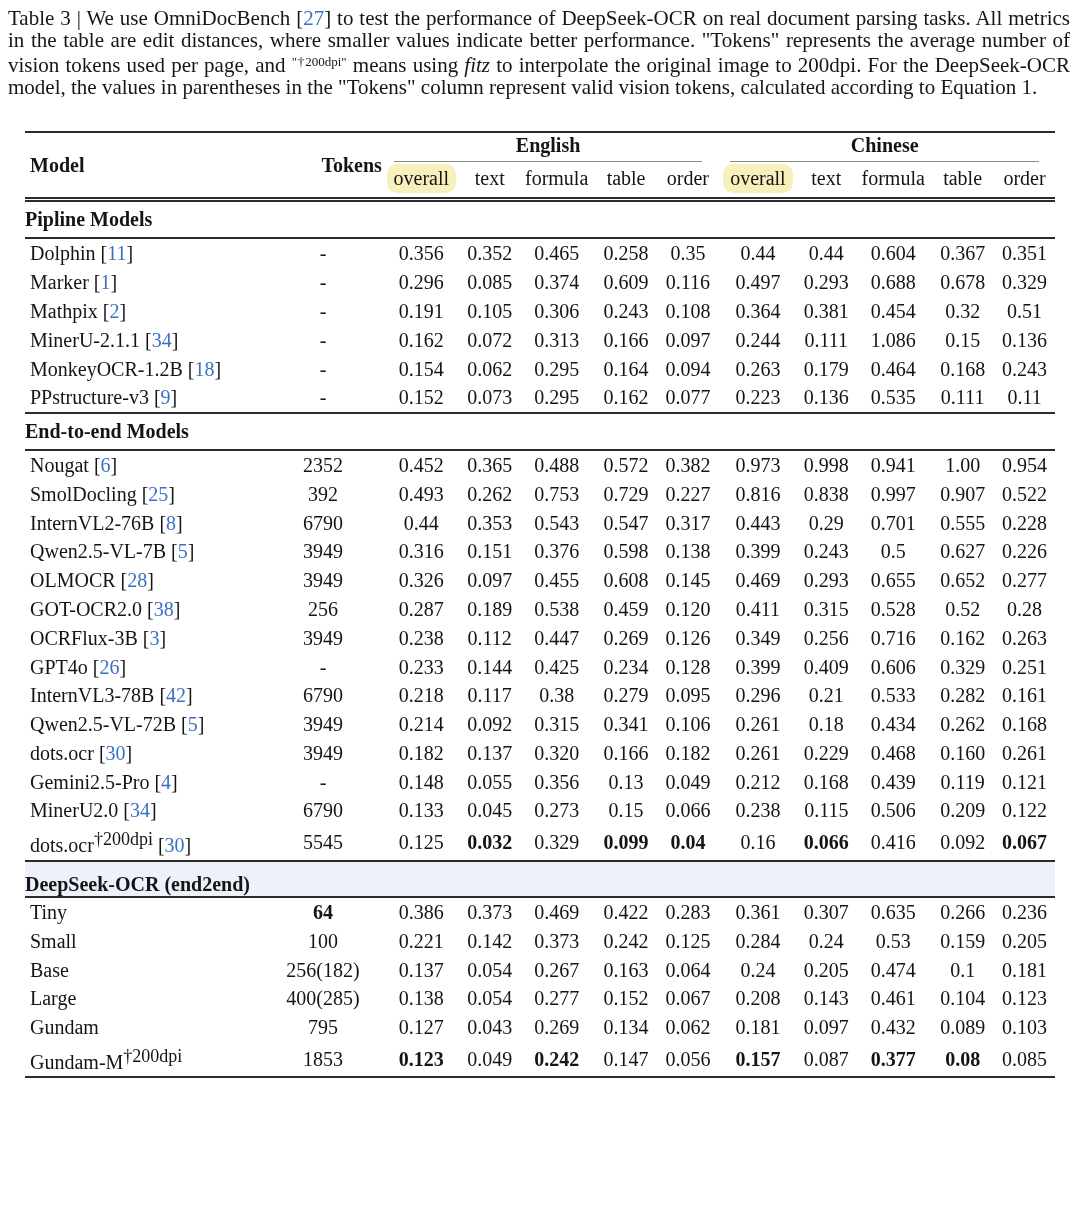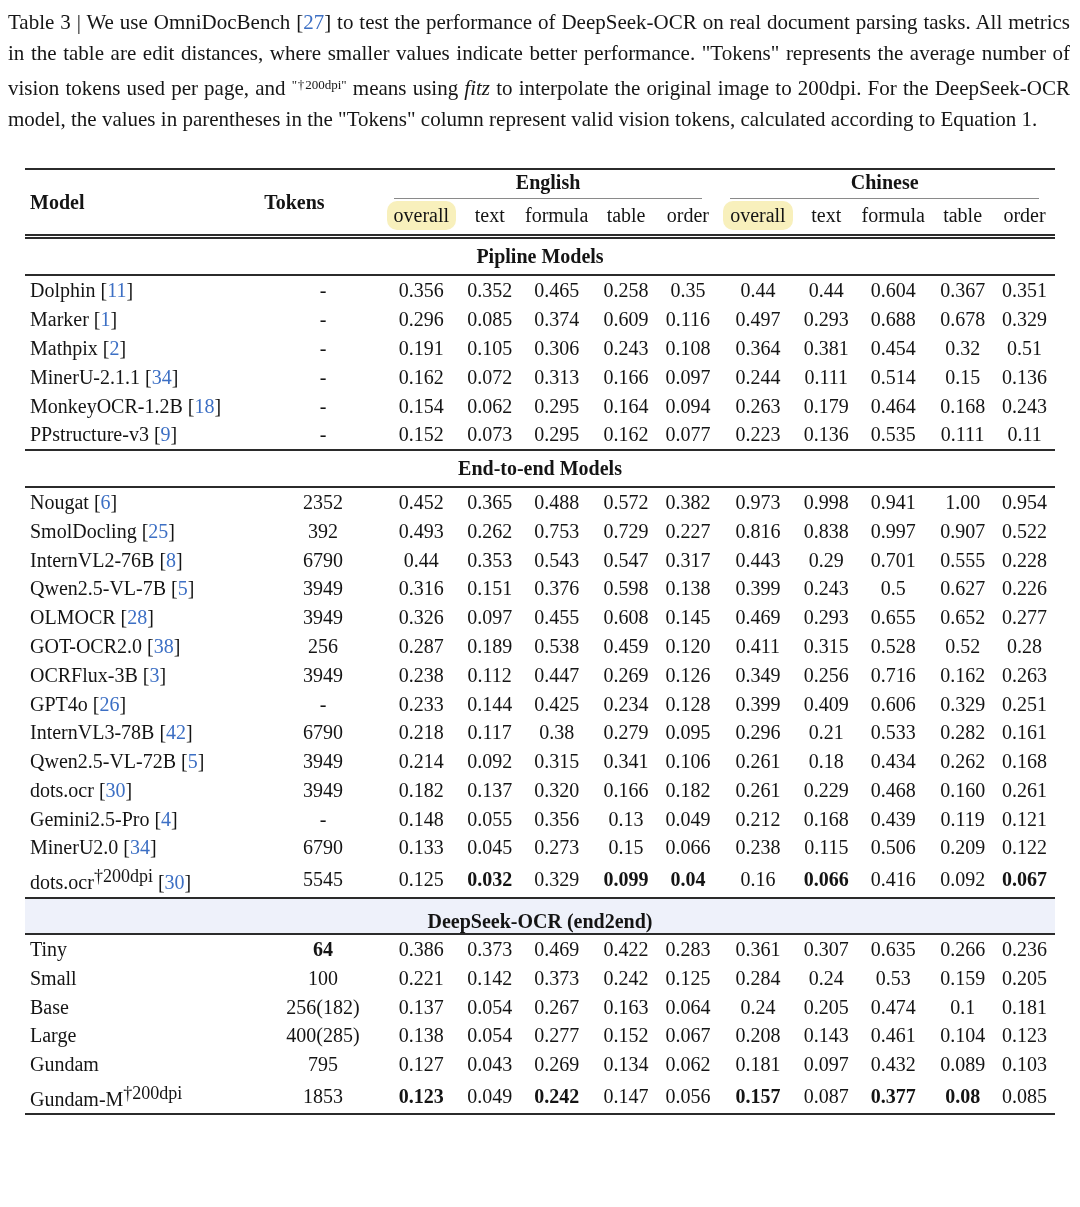"Table 3 | We use" .caption { line-height: 31px -> 22px }
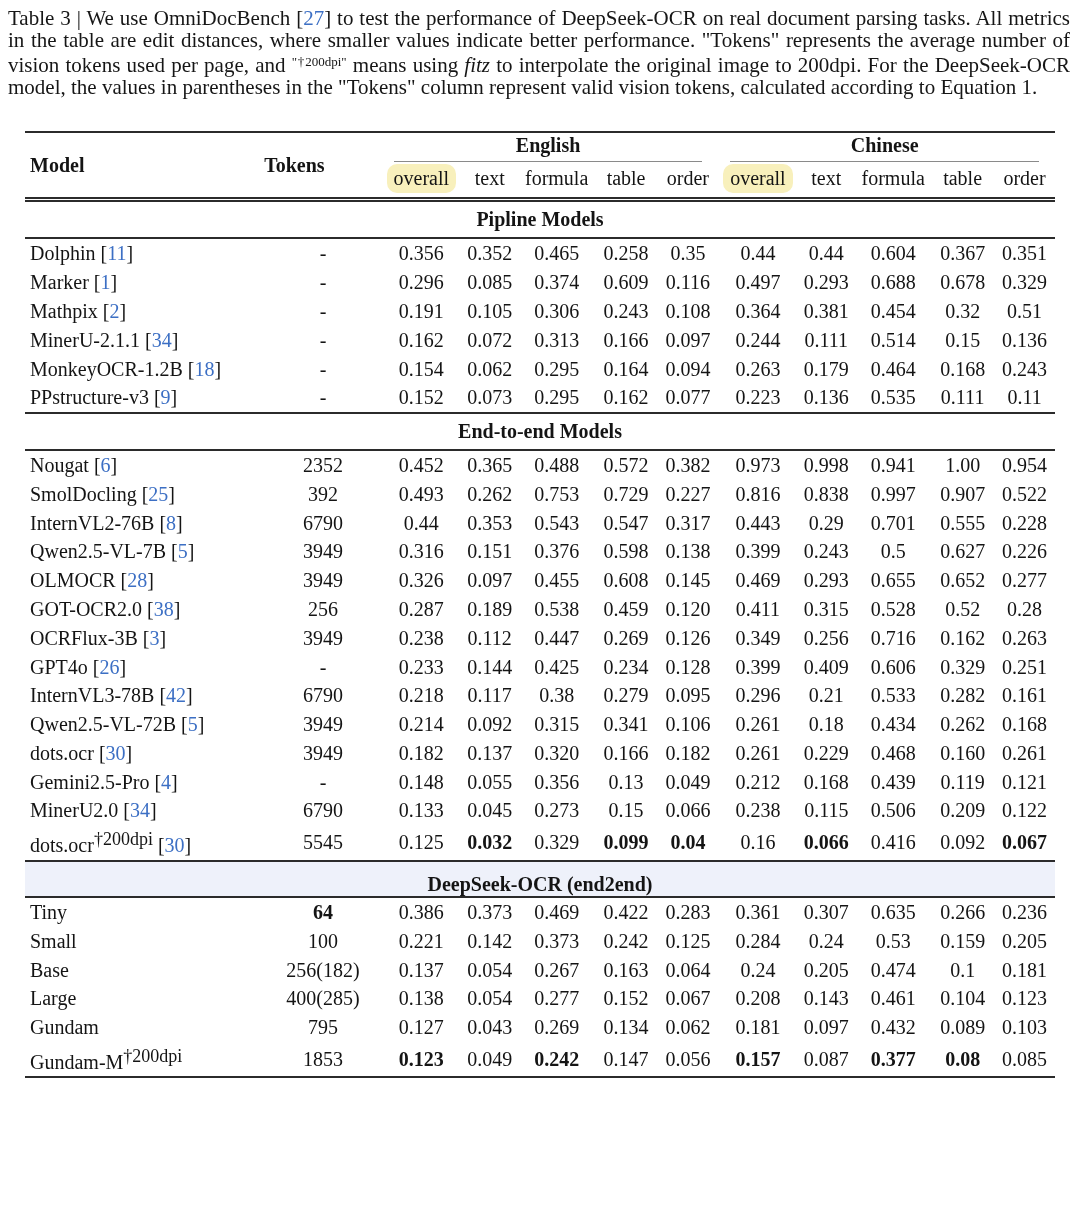"Tokens" th.h-tokens { text-align: left -> right }
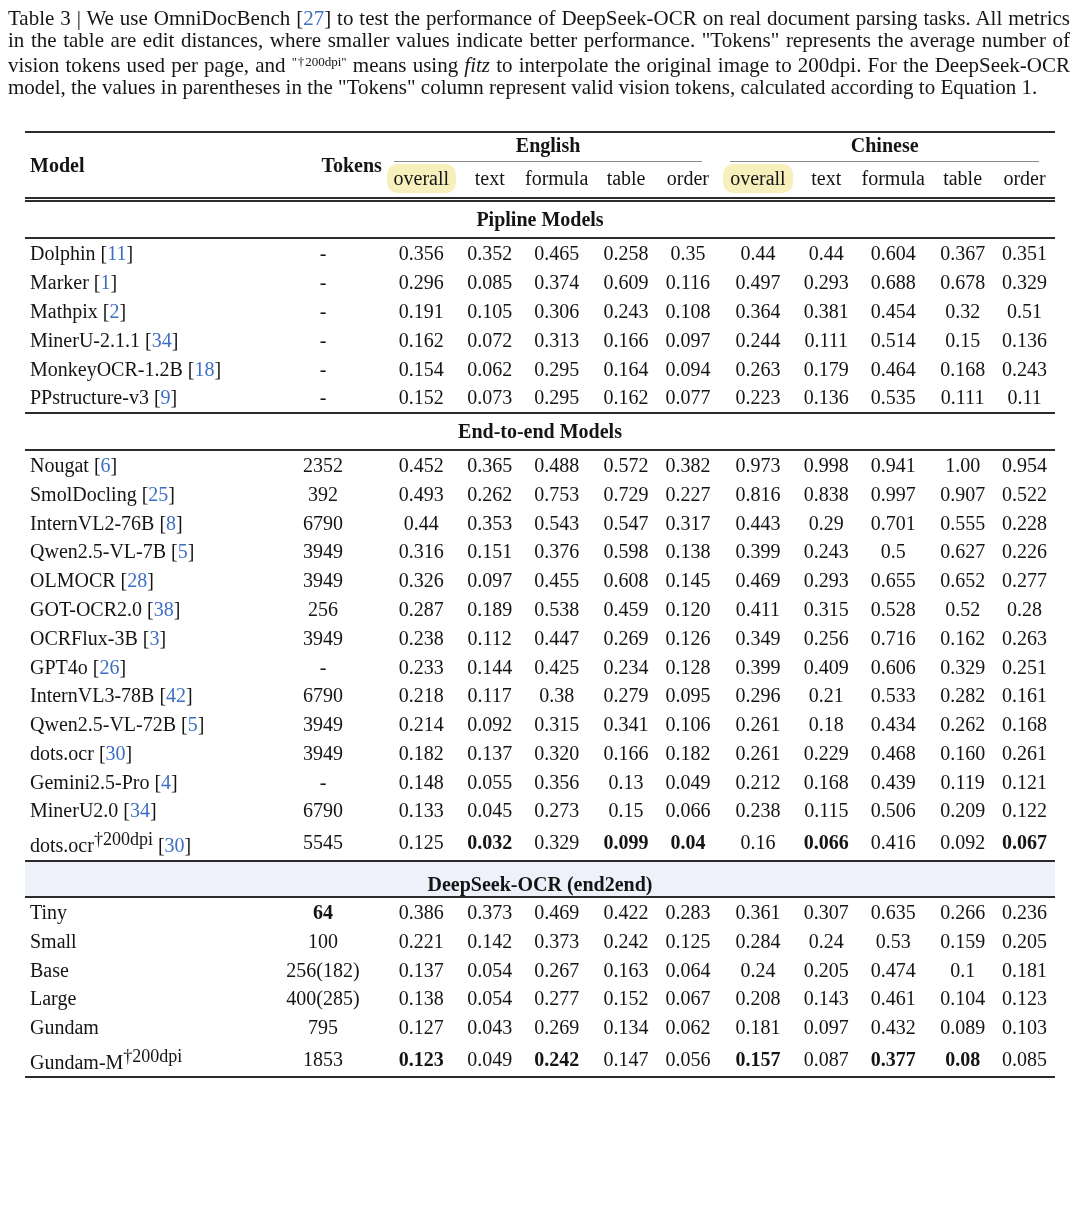"Pipline Models" tbody tr.section td { text-align: center -> left }
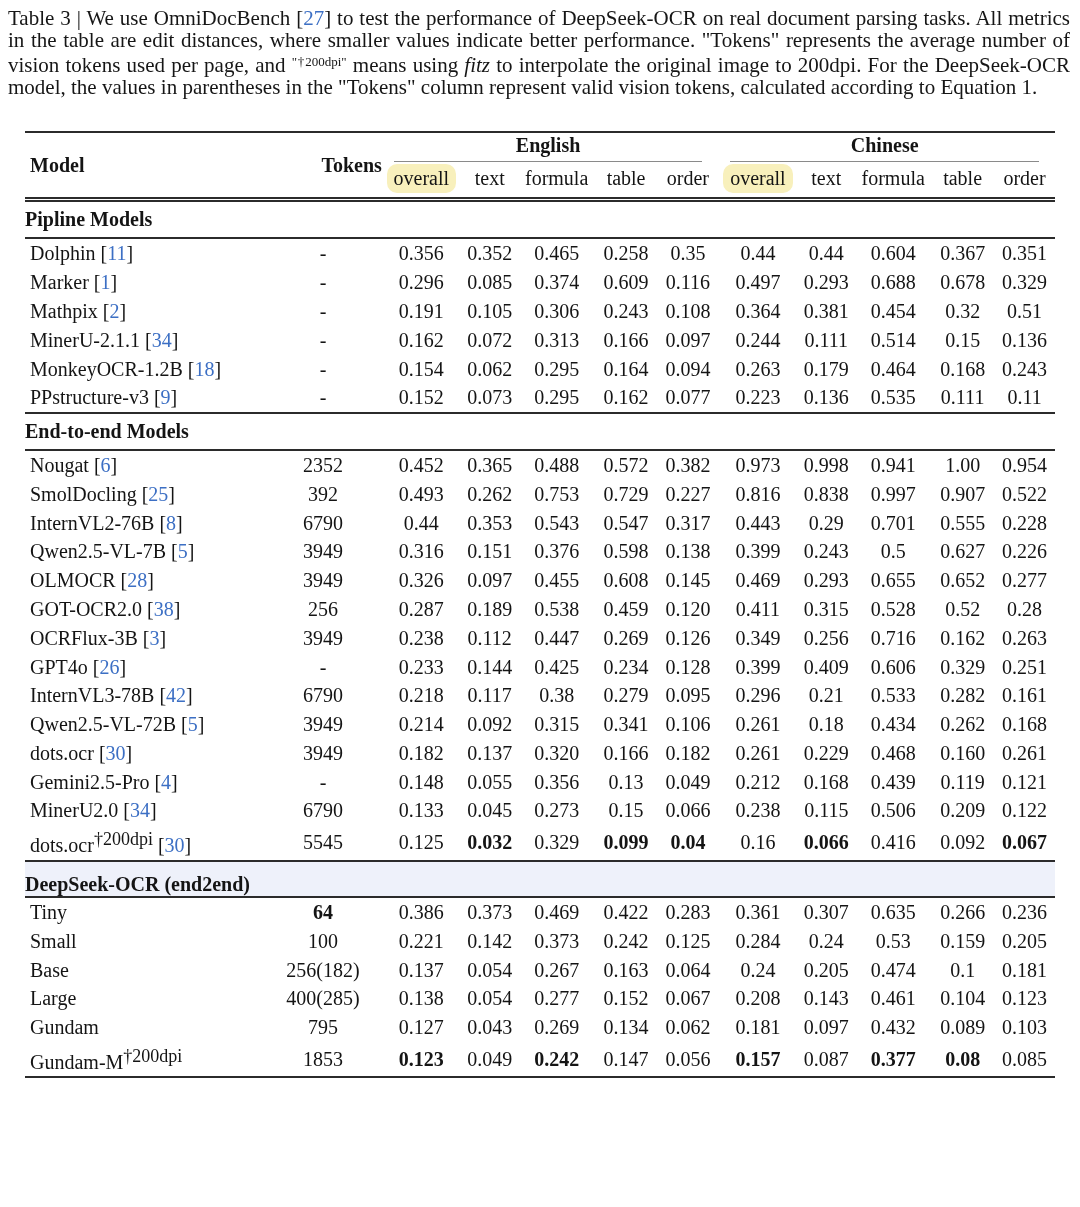"0.514" td.num { text: 0.514 -> 1.086 }
